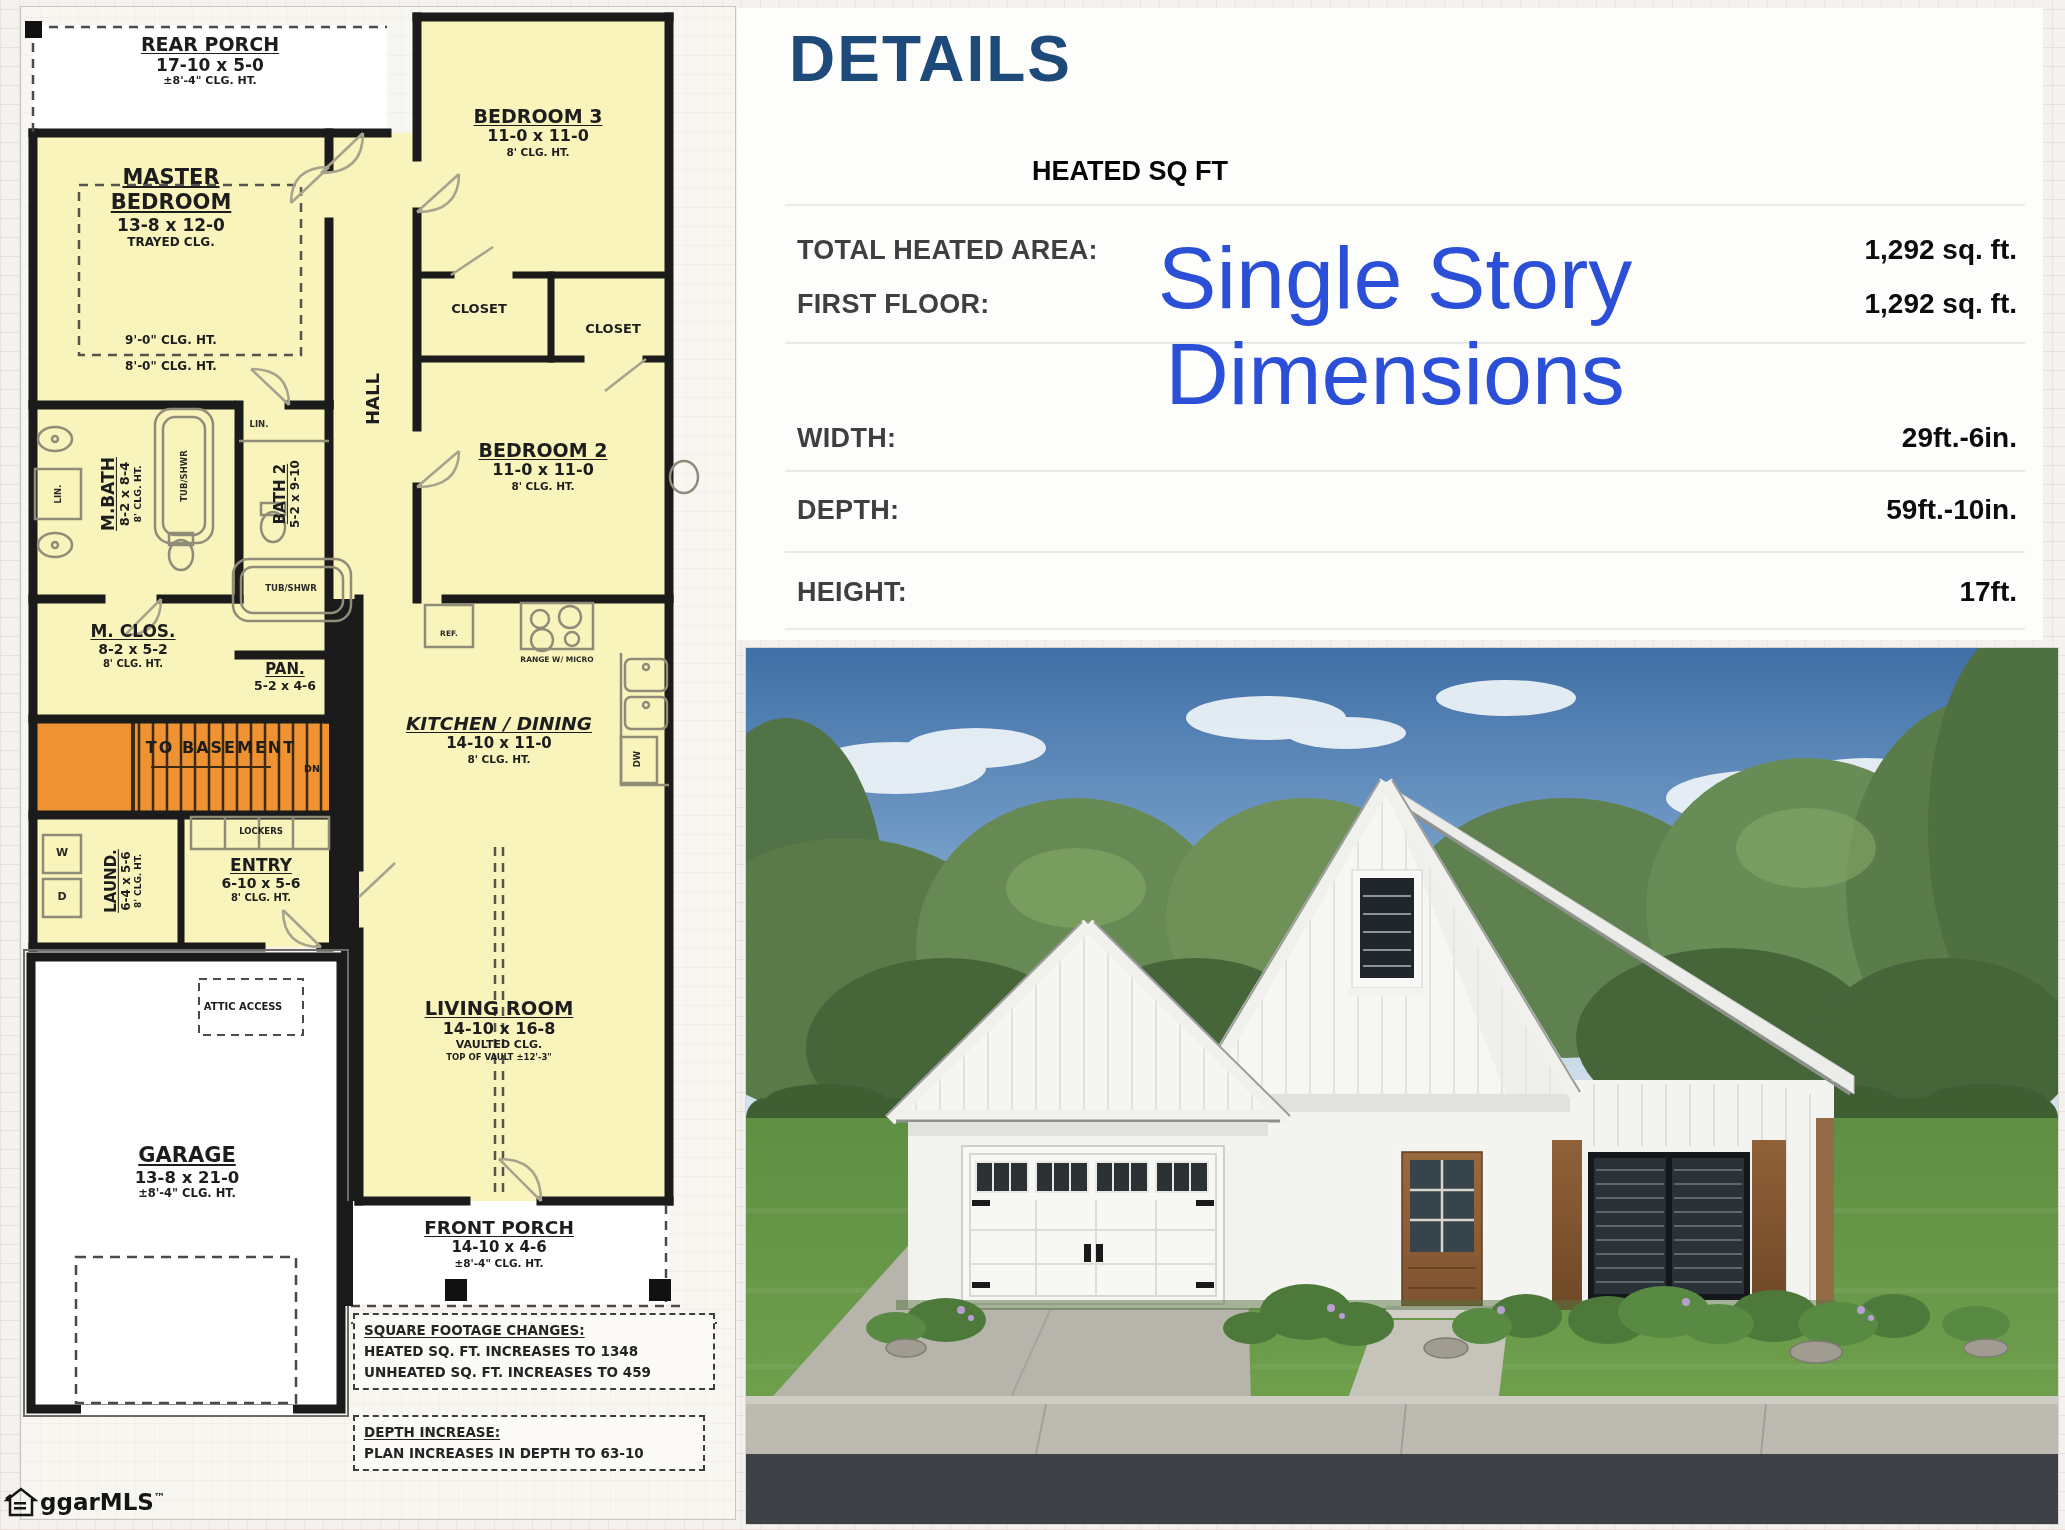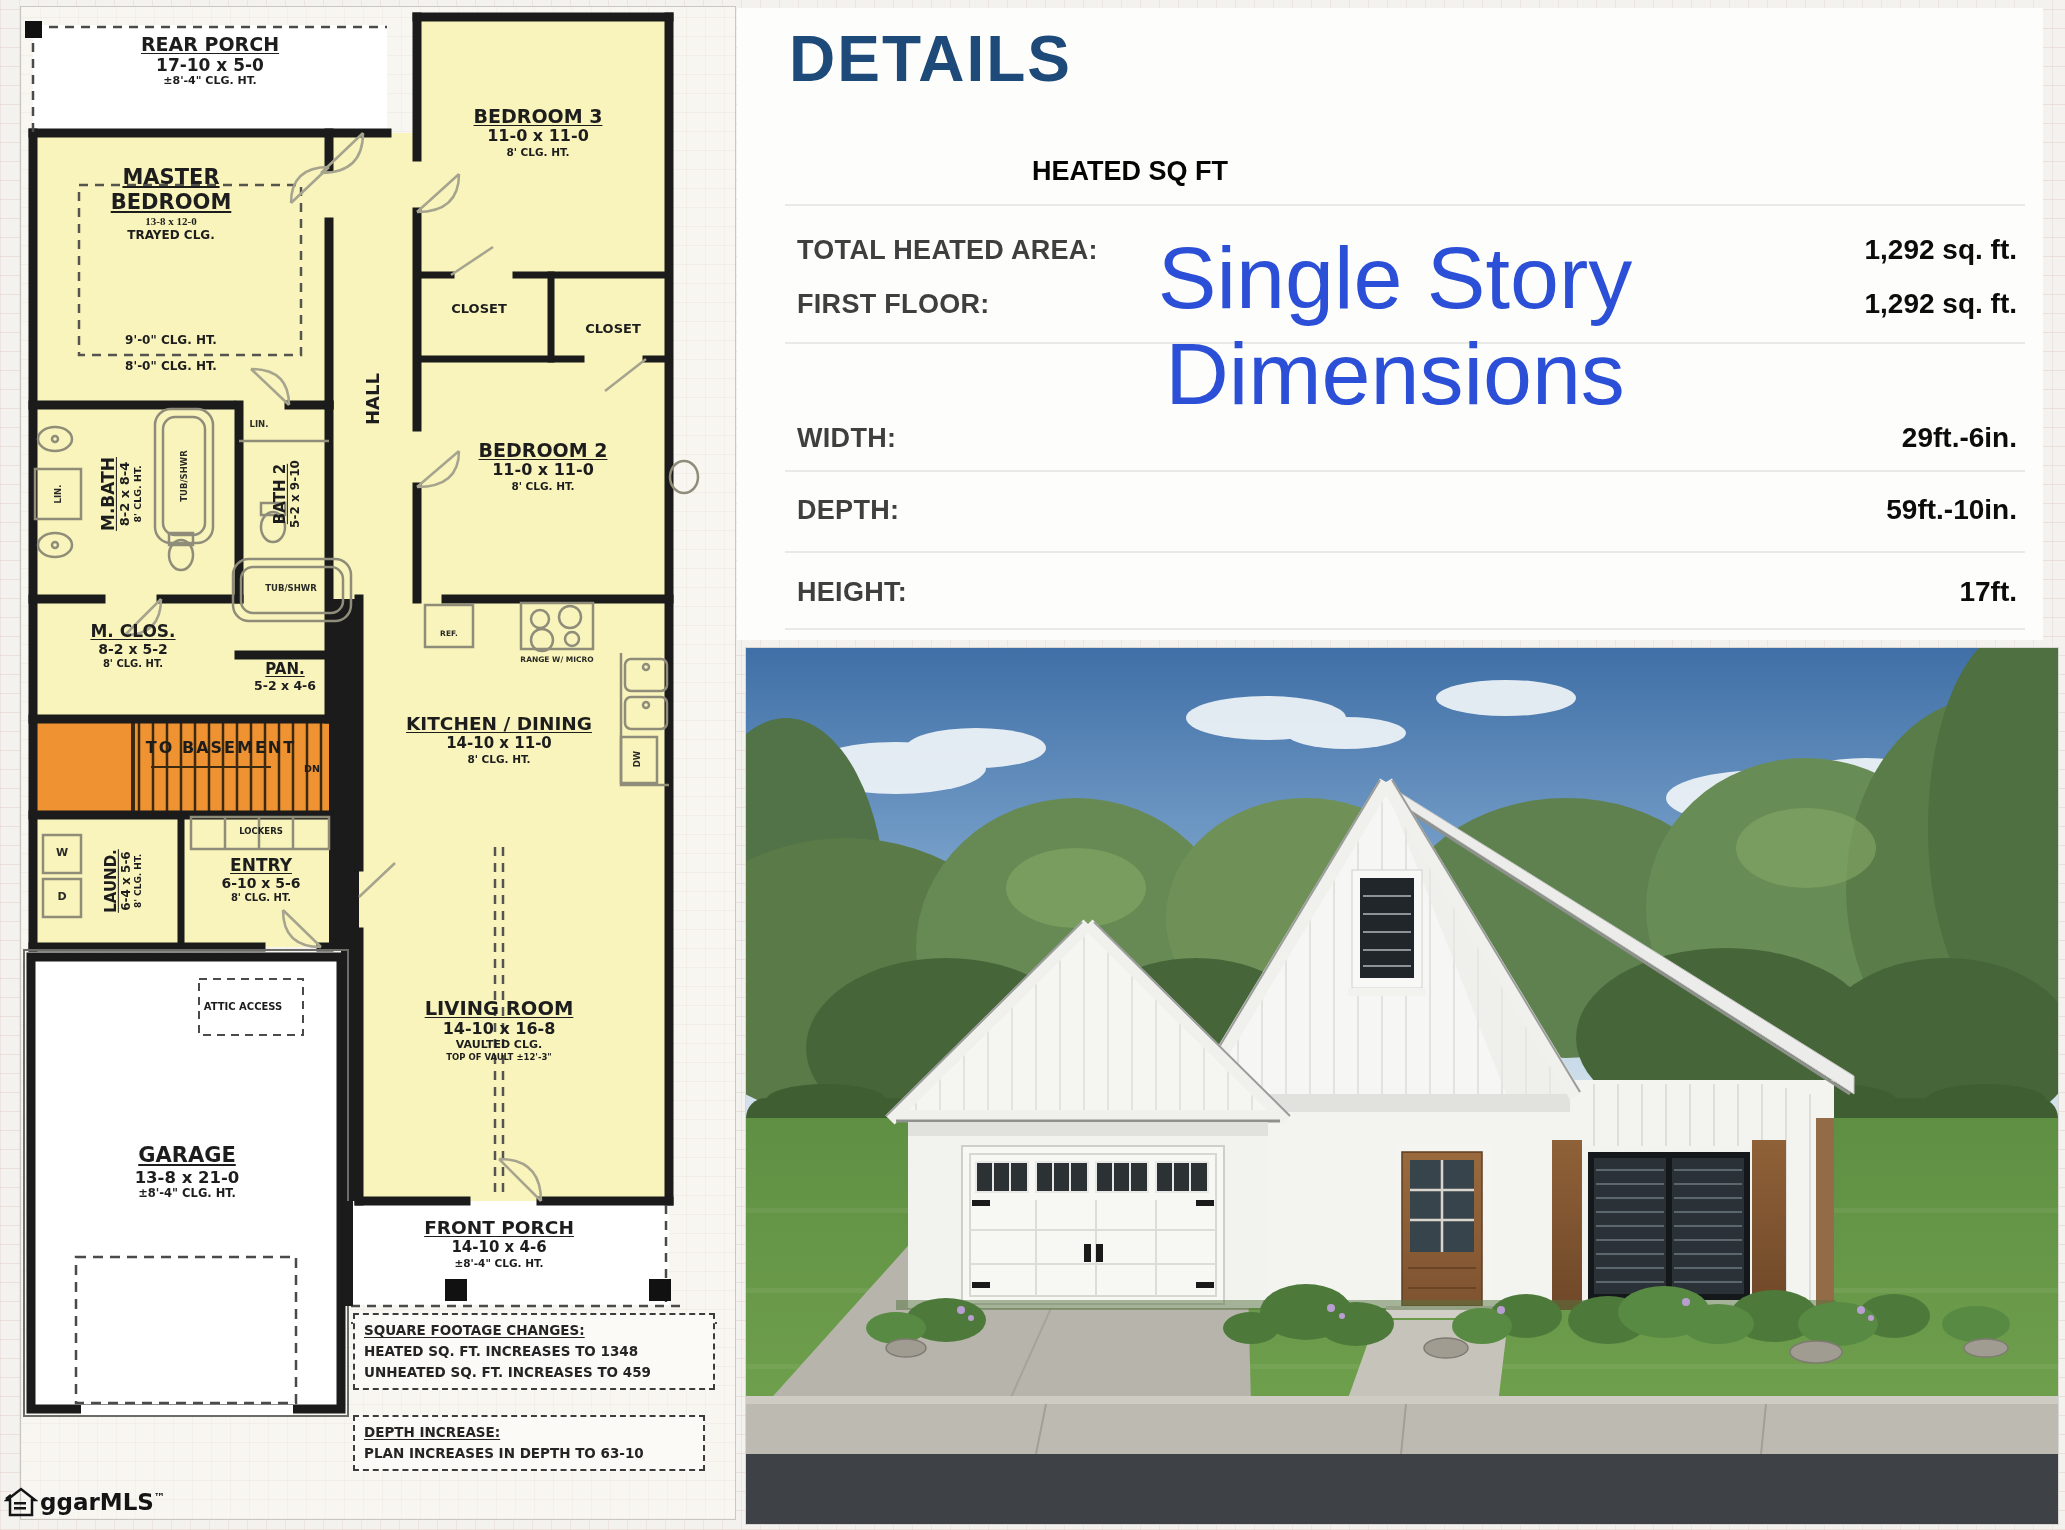"13-8 x 12-0" div { font-family: Liberation Serif, serif -> none; font-size: 11px -> 17px }
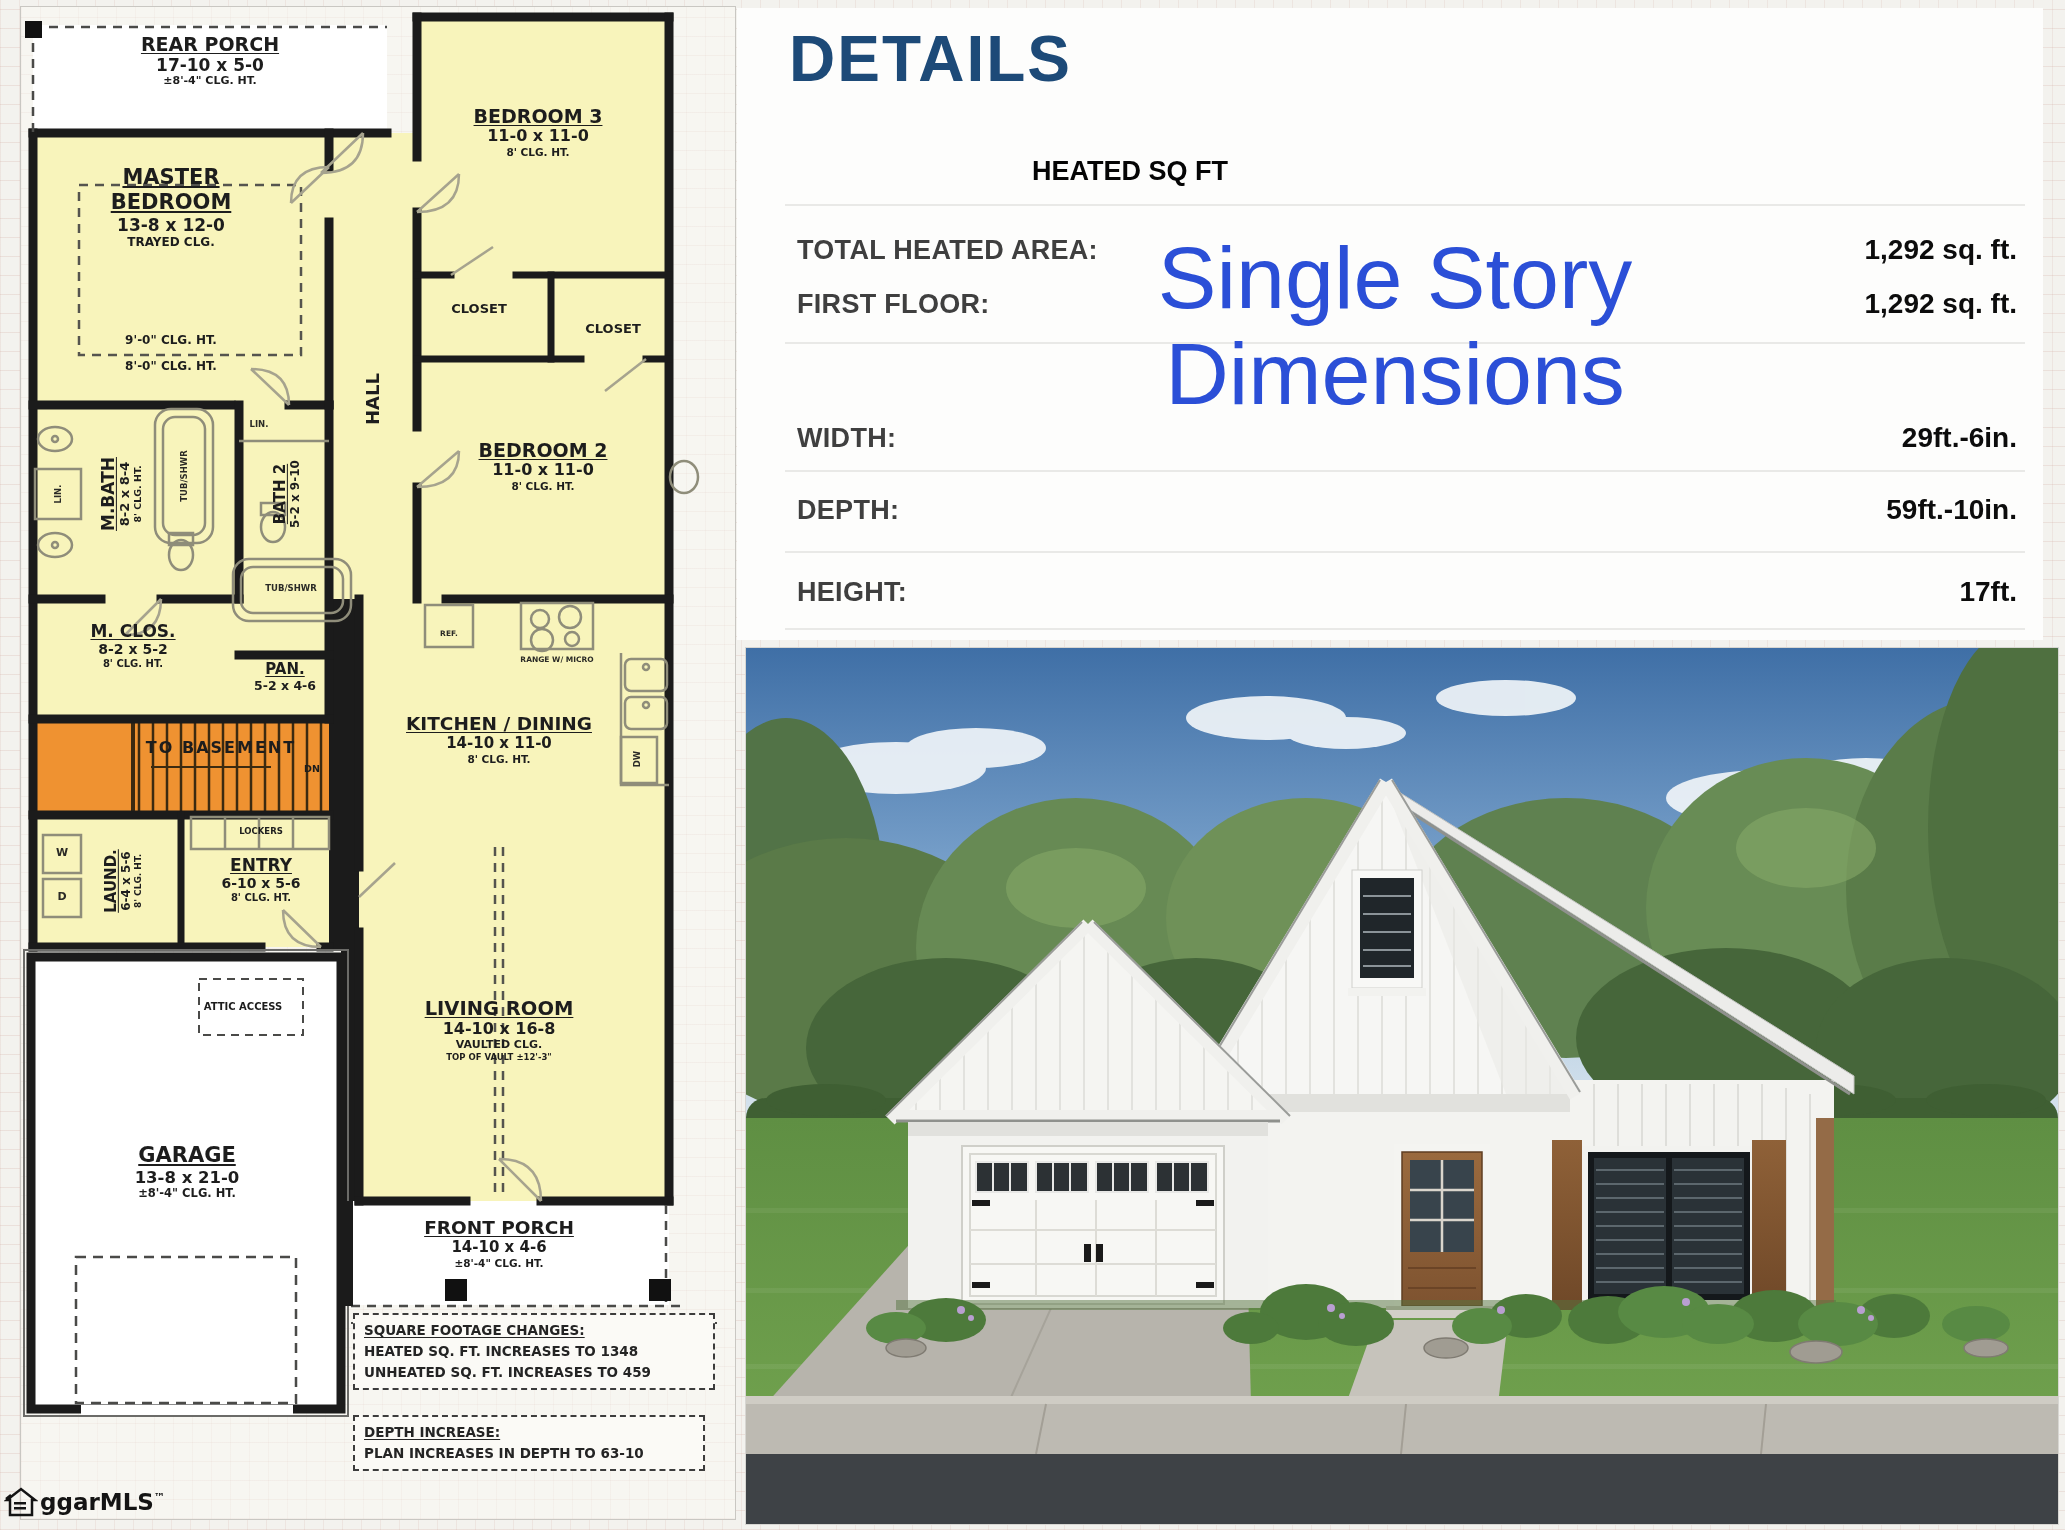"KITCHEN / DINING" div.nm { font-style: none -> italic }
